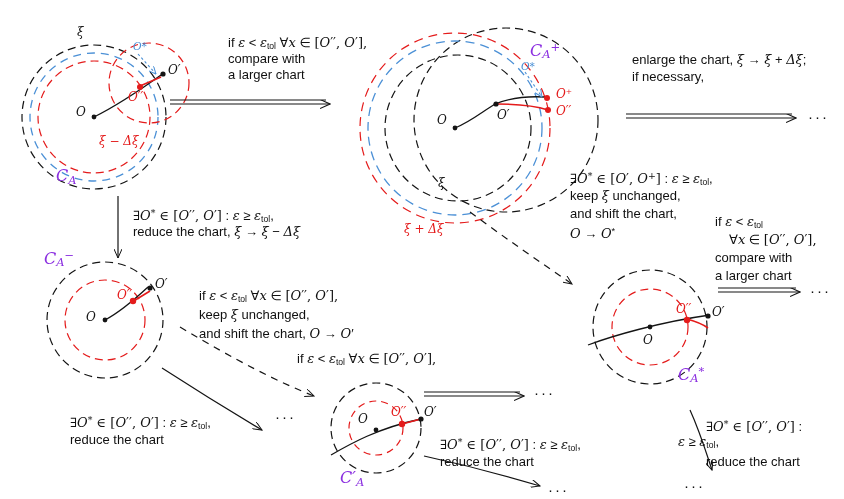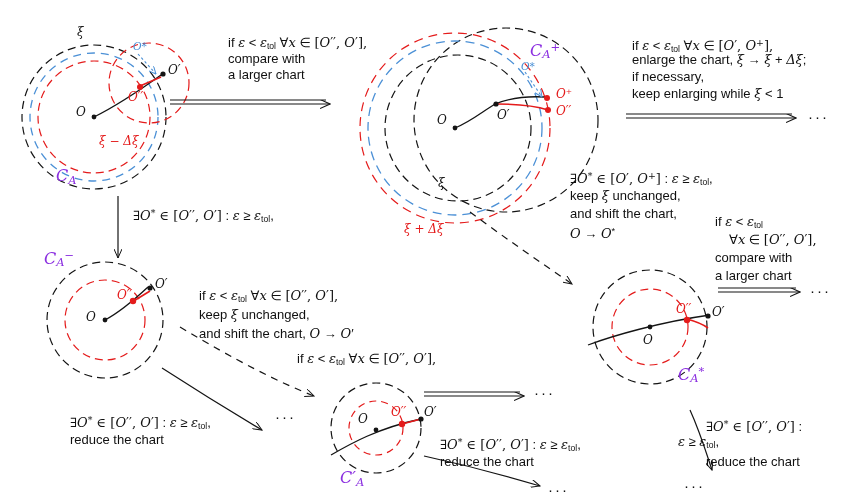"if ε < εtol ∀x ∈ [O′," div.txt { html: <div> if <span>ε</span> &lt; <span>ε<span>tol</span></span> ∀<span>x</span> ∈ <span>[<span>O</span>′, <span>O</span><span>+</span>],</span> </div> -> none }
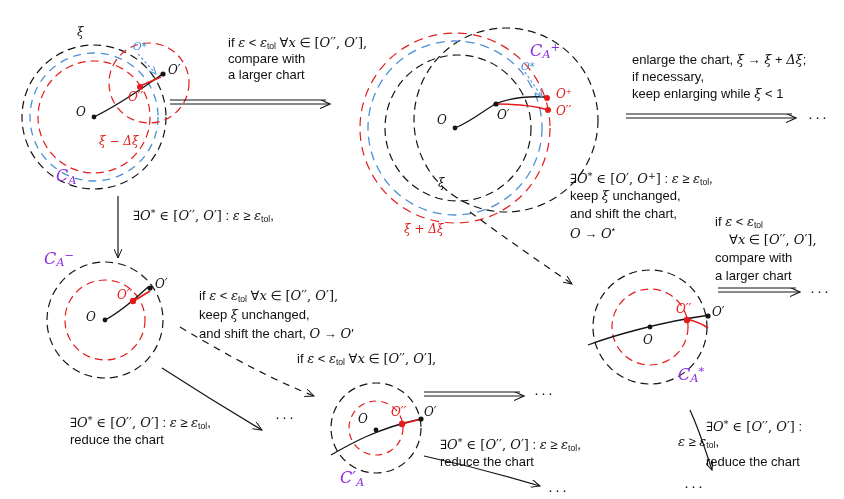"keep enlarging while ξ <" div.txt { html: <div> keep enlarging while <span>ξ</span> &lt; 1 </div> -> none }
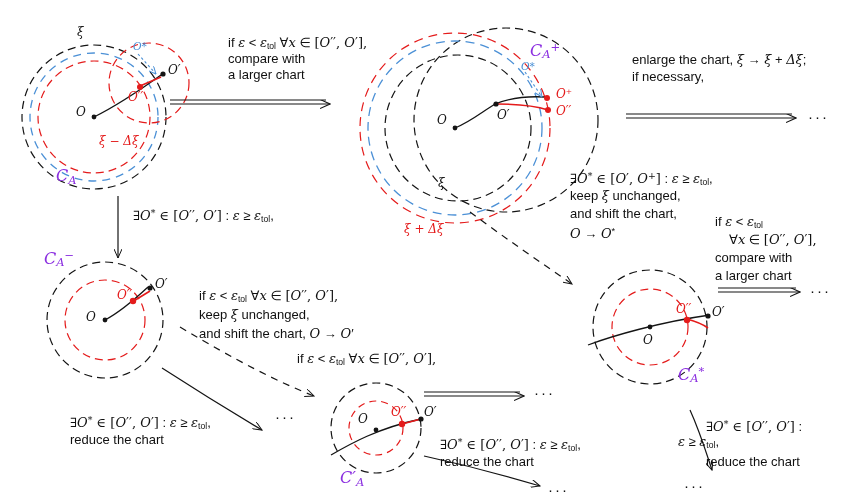"reduce the chart, ξ →" div.txt { html: none -> <div> reduce the chart, <span>ξ</span> → <span>ξ</span> − <span>Δξ</span> </div> }
